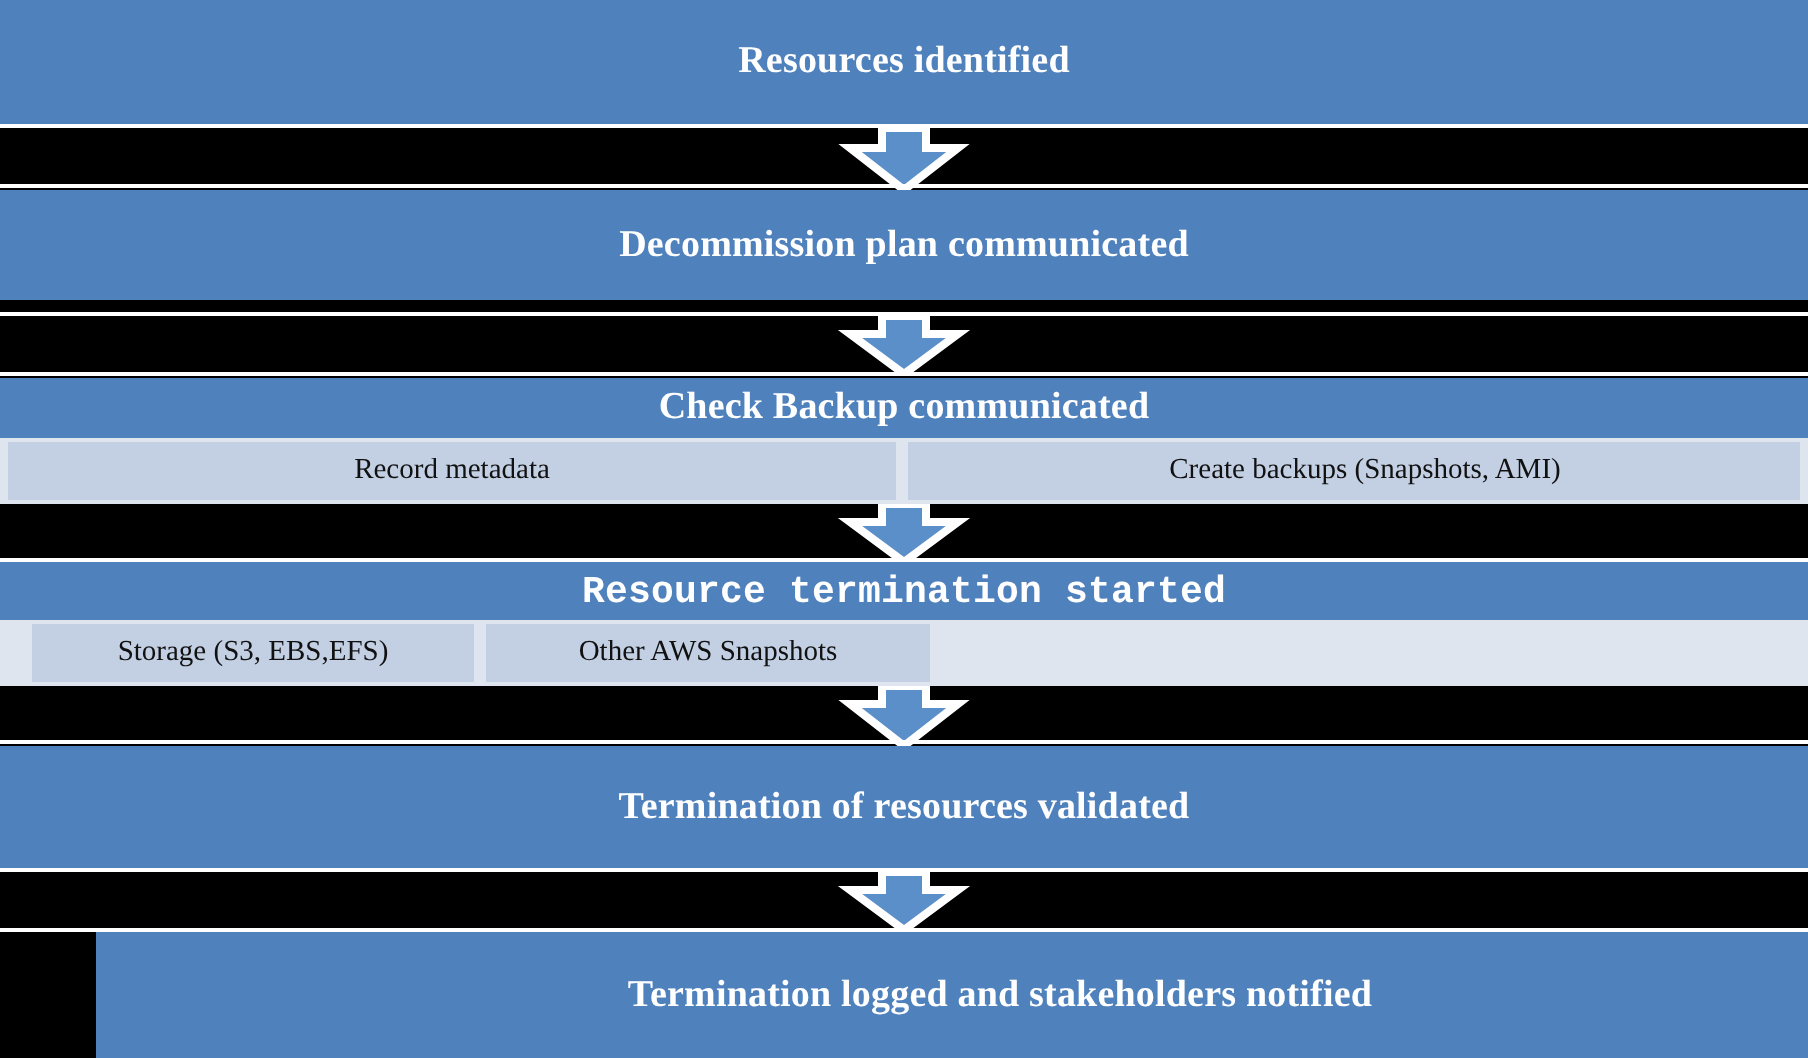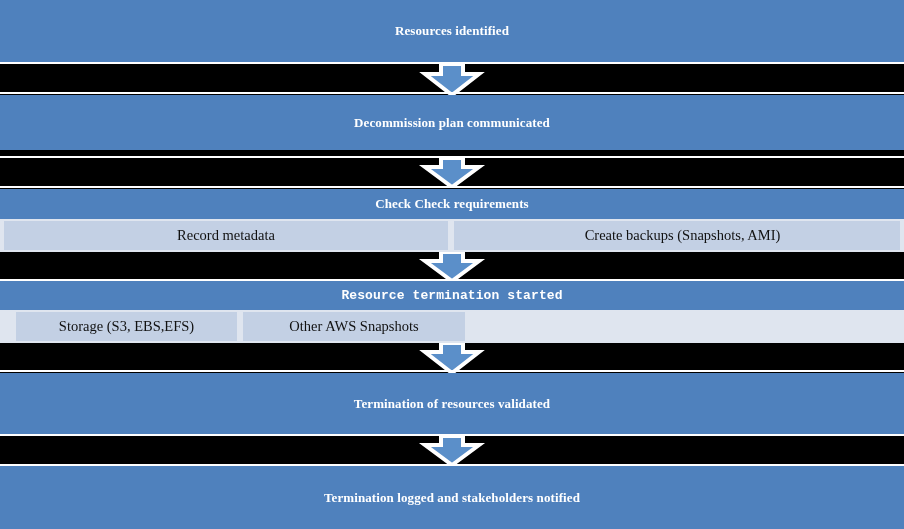"Resources identified" .stage-header { font-size: 13px -> 19px }
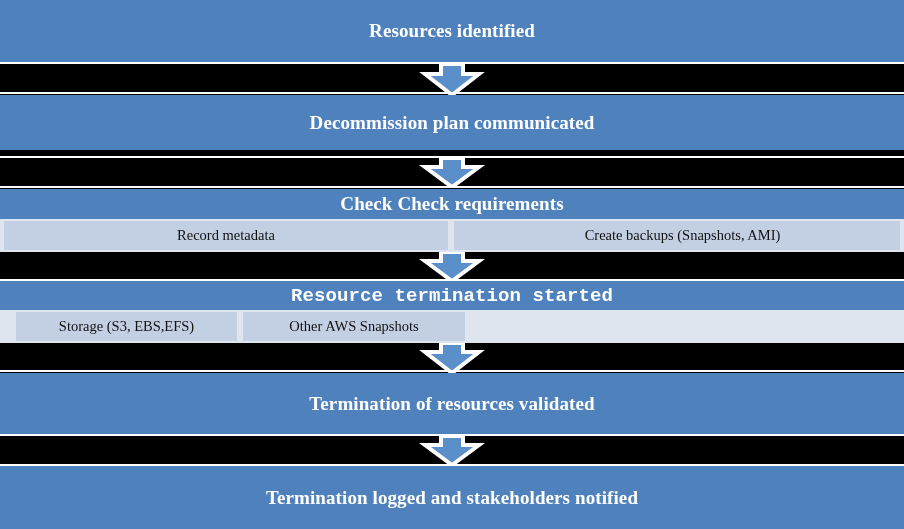"Check Check requirements" div.stage-header { text: Check requirements -> Backup communicated }
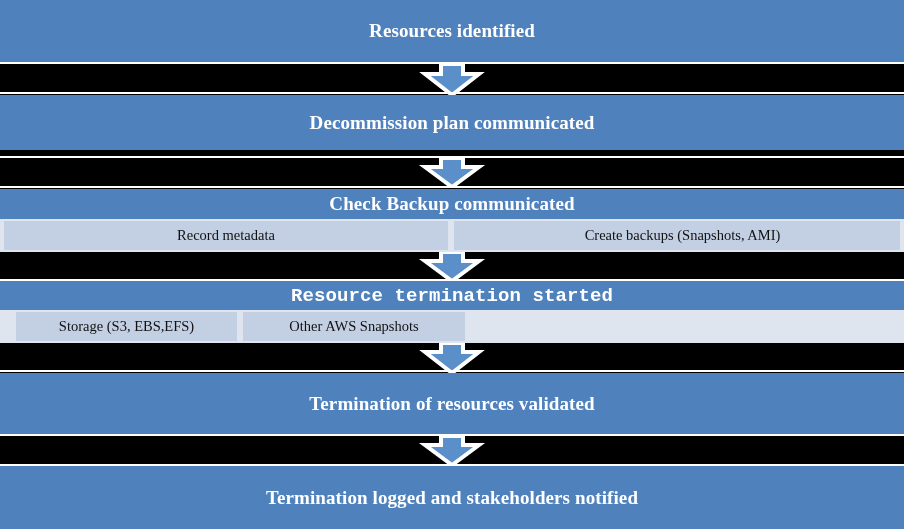"Termination logged and stakeholders" div.stage { padding-left: none -> 48px }
